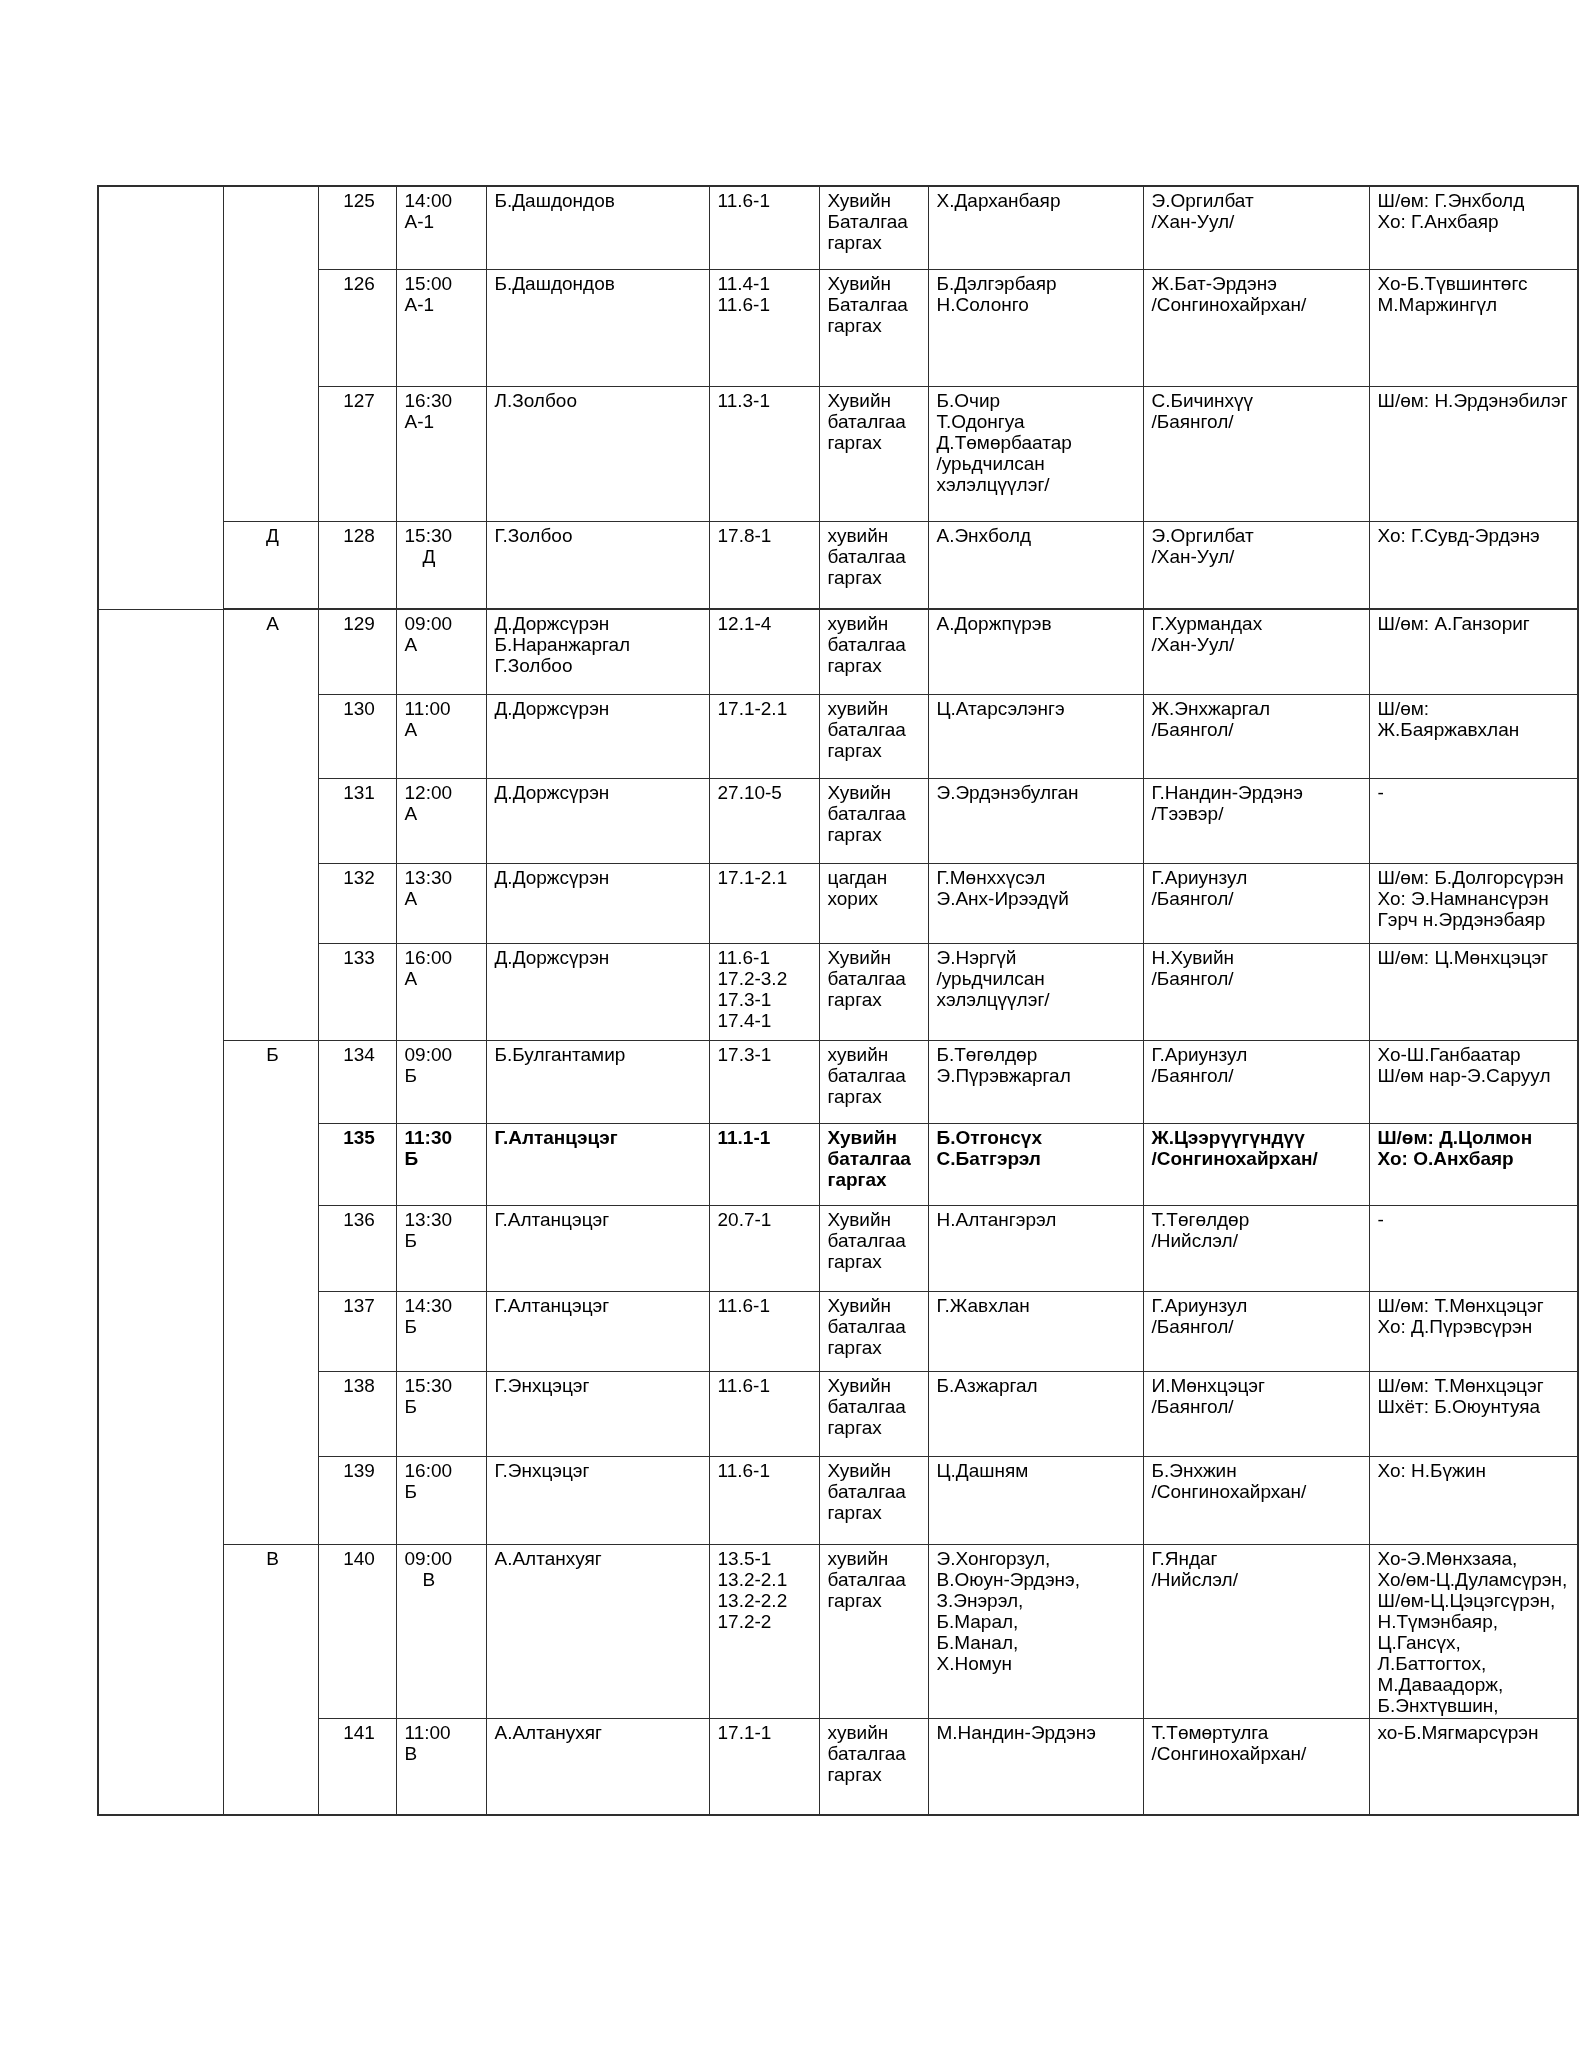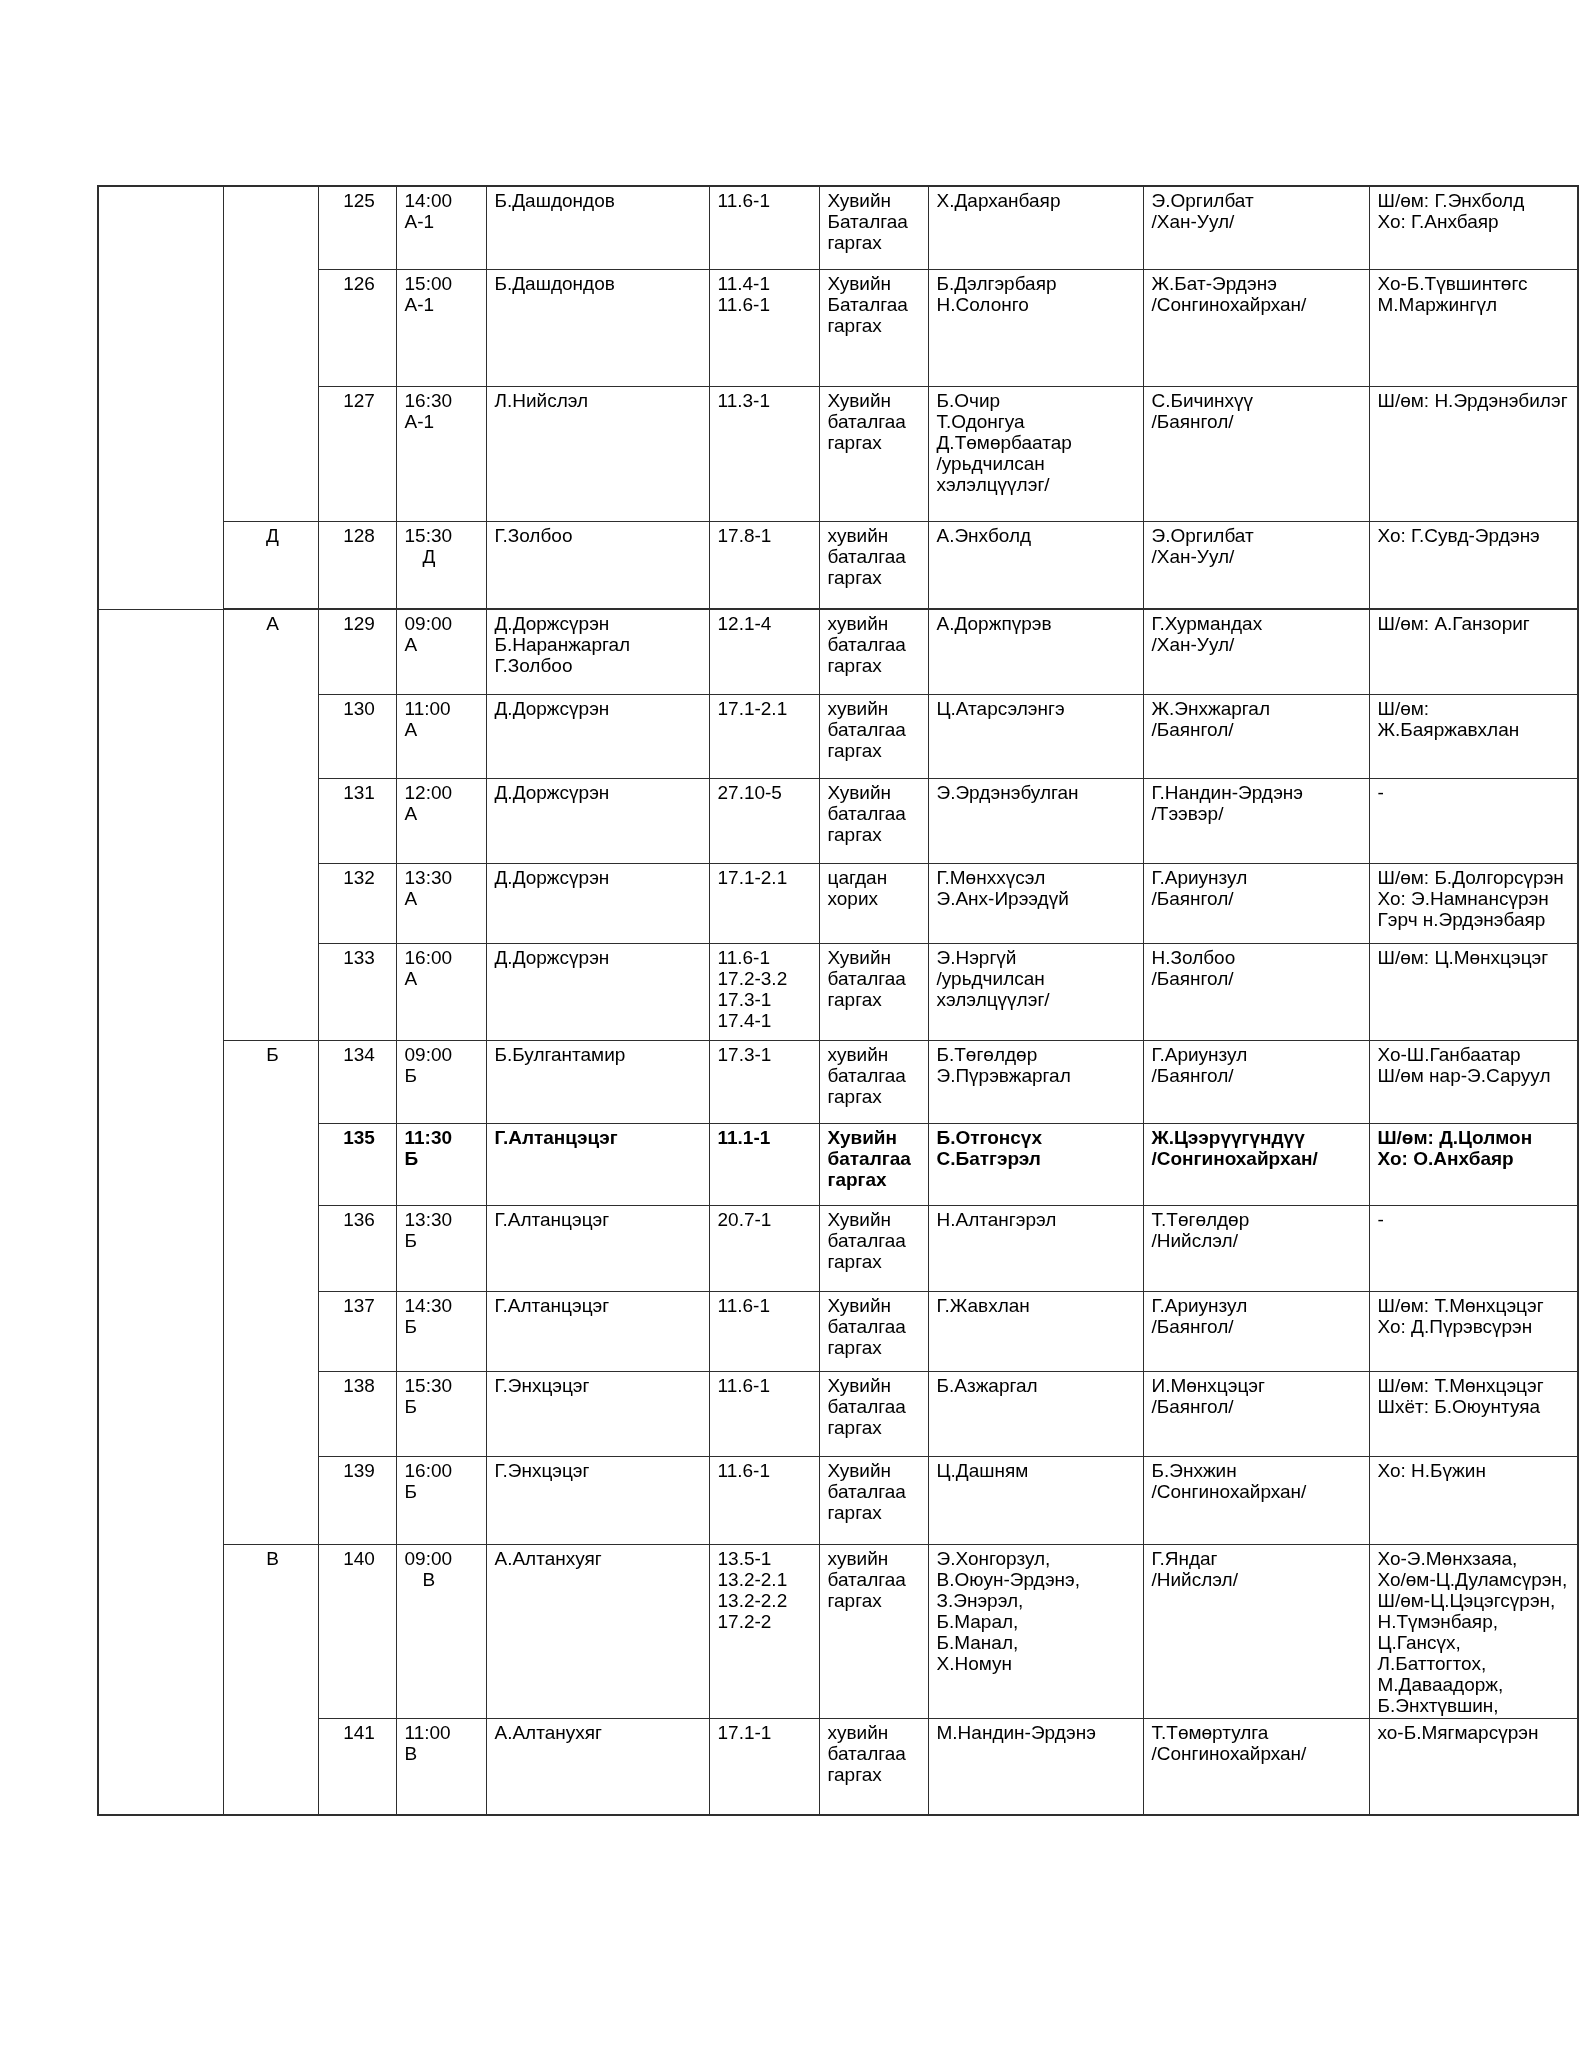"Л.Нийслэл" span.cell-line { text: Л.Нийслэл -> Л.Золбоо }
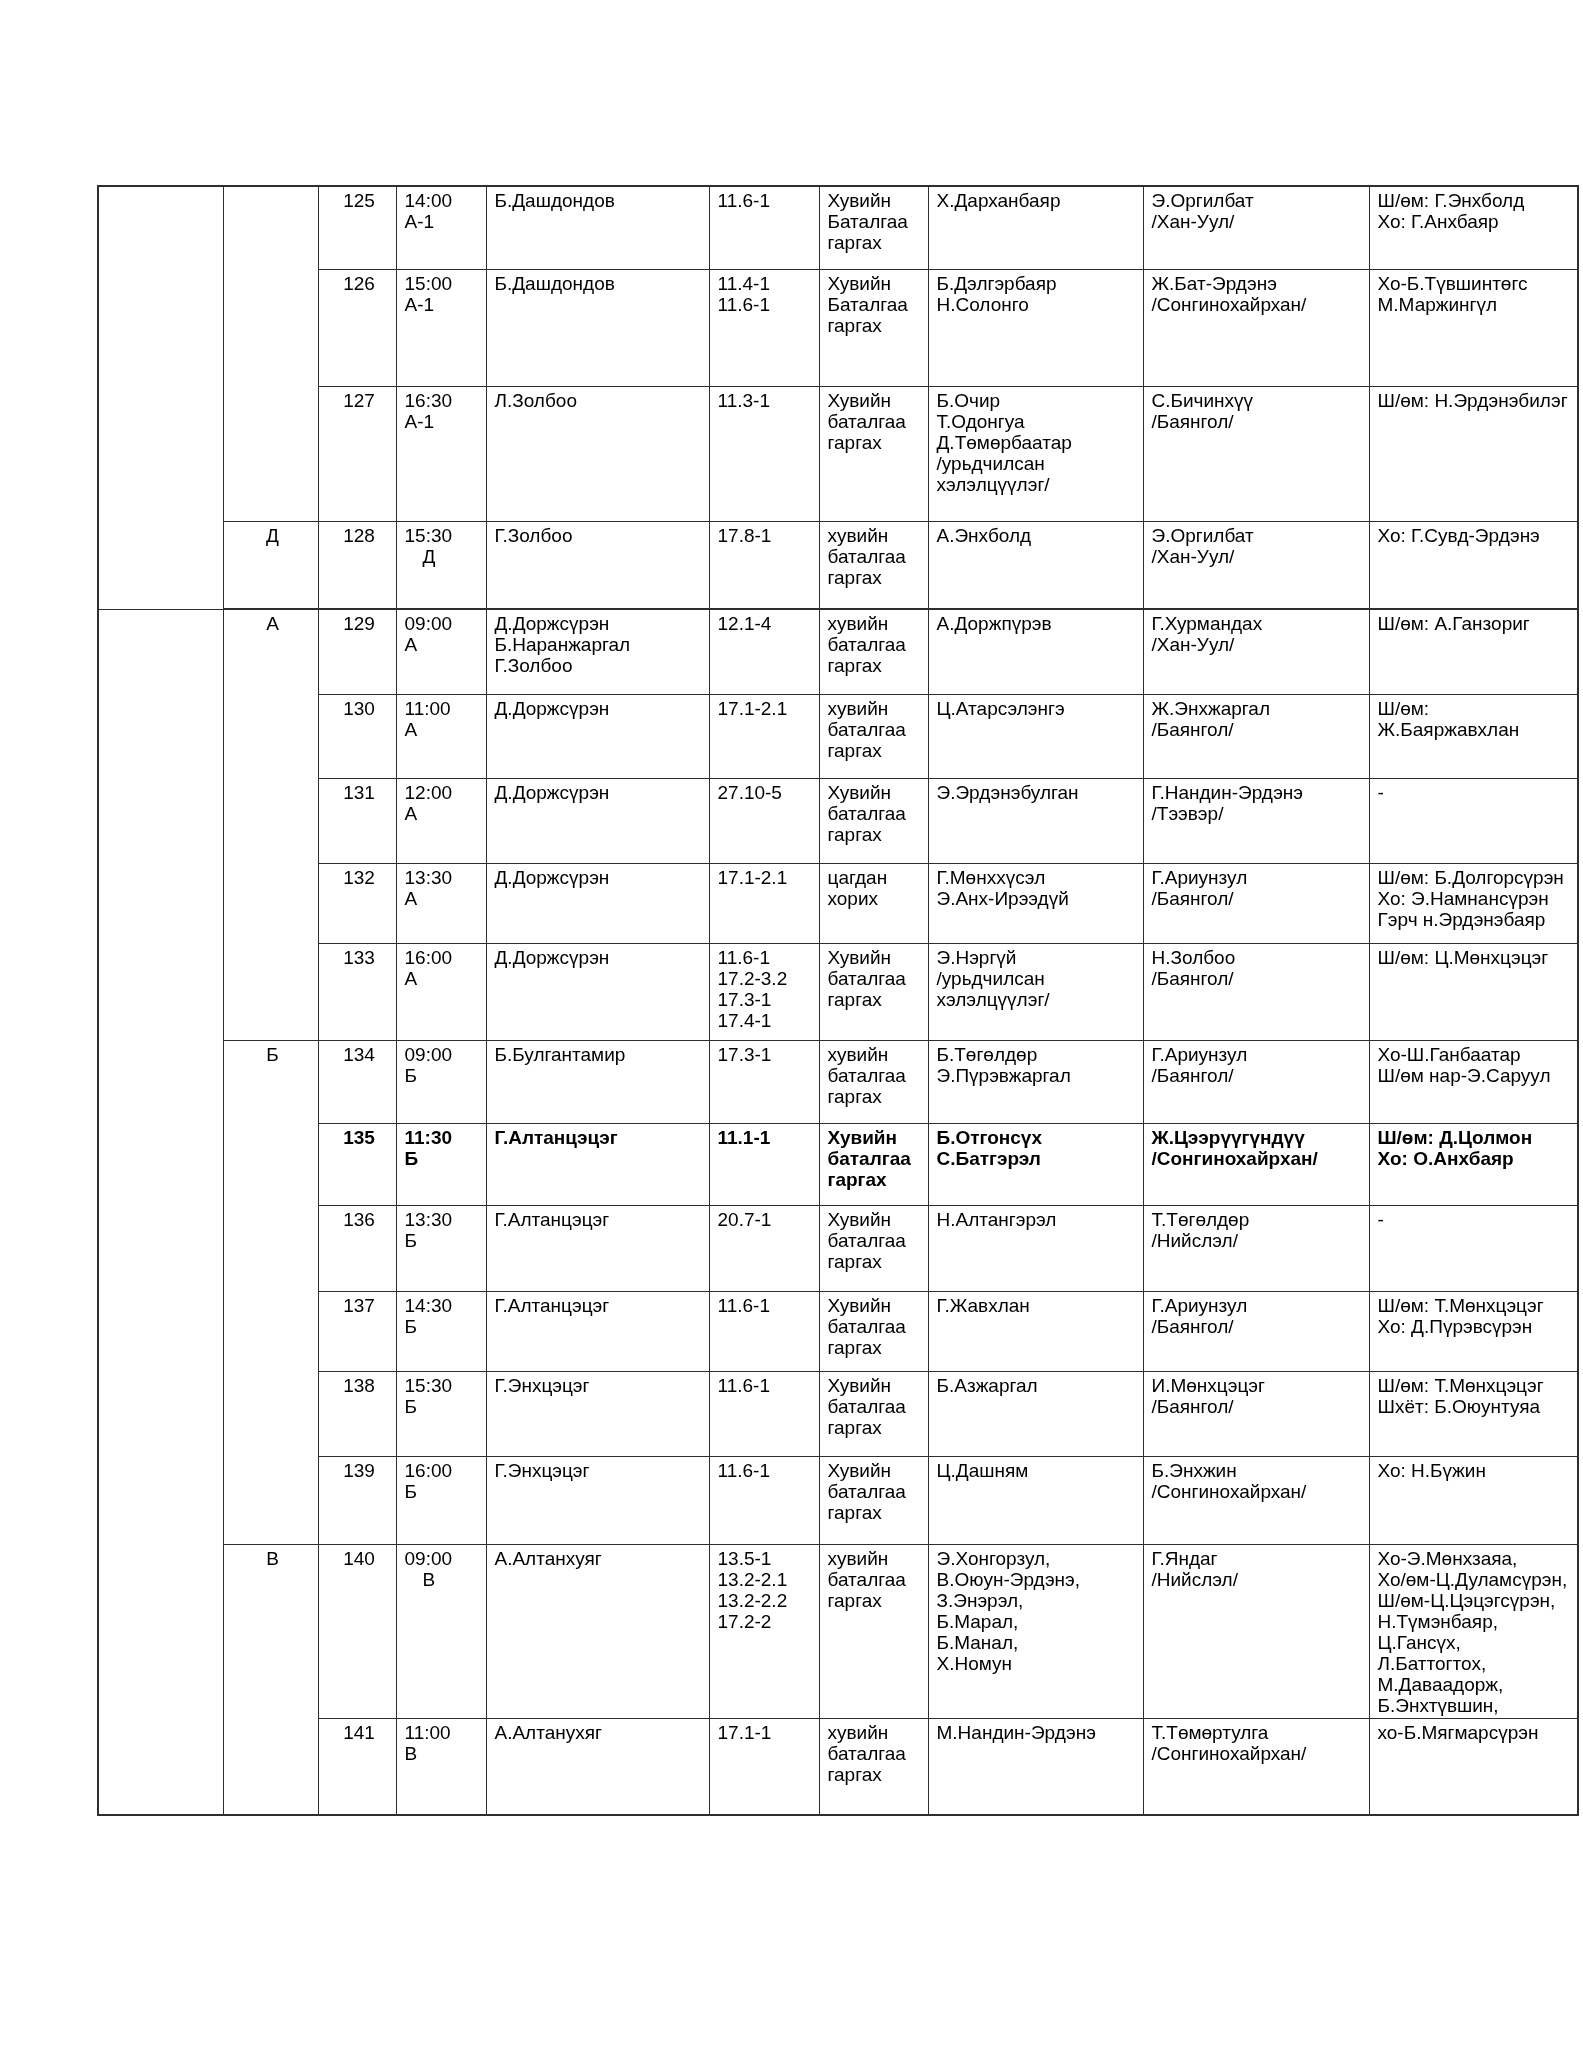"Н.Золбоо" span.cell-line { text: Н.Золбоо -> Н.Хувийн }
